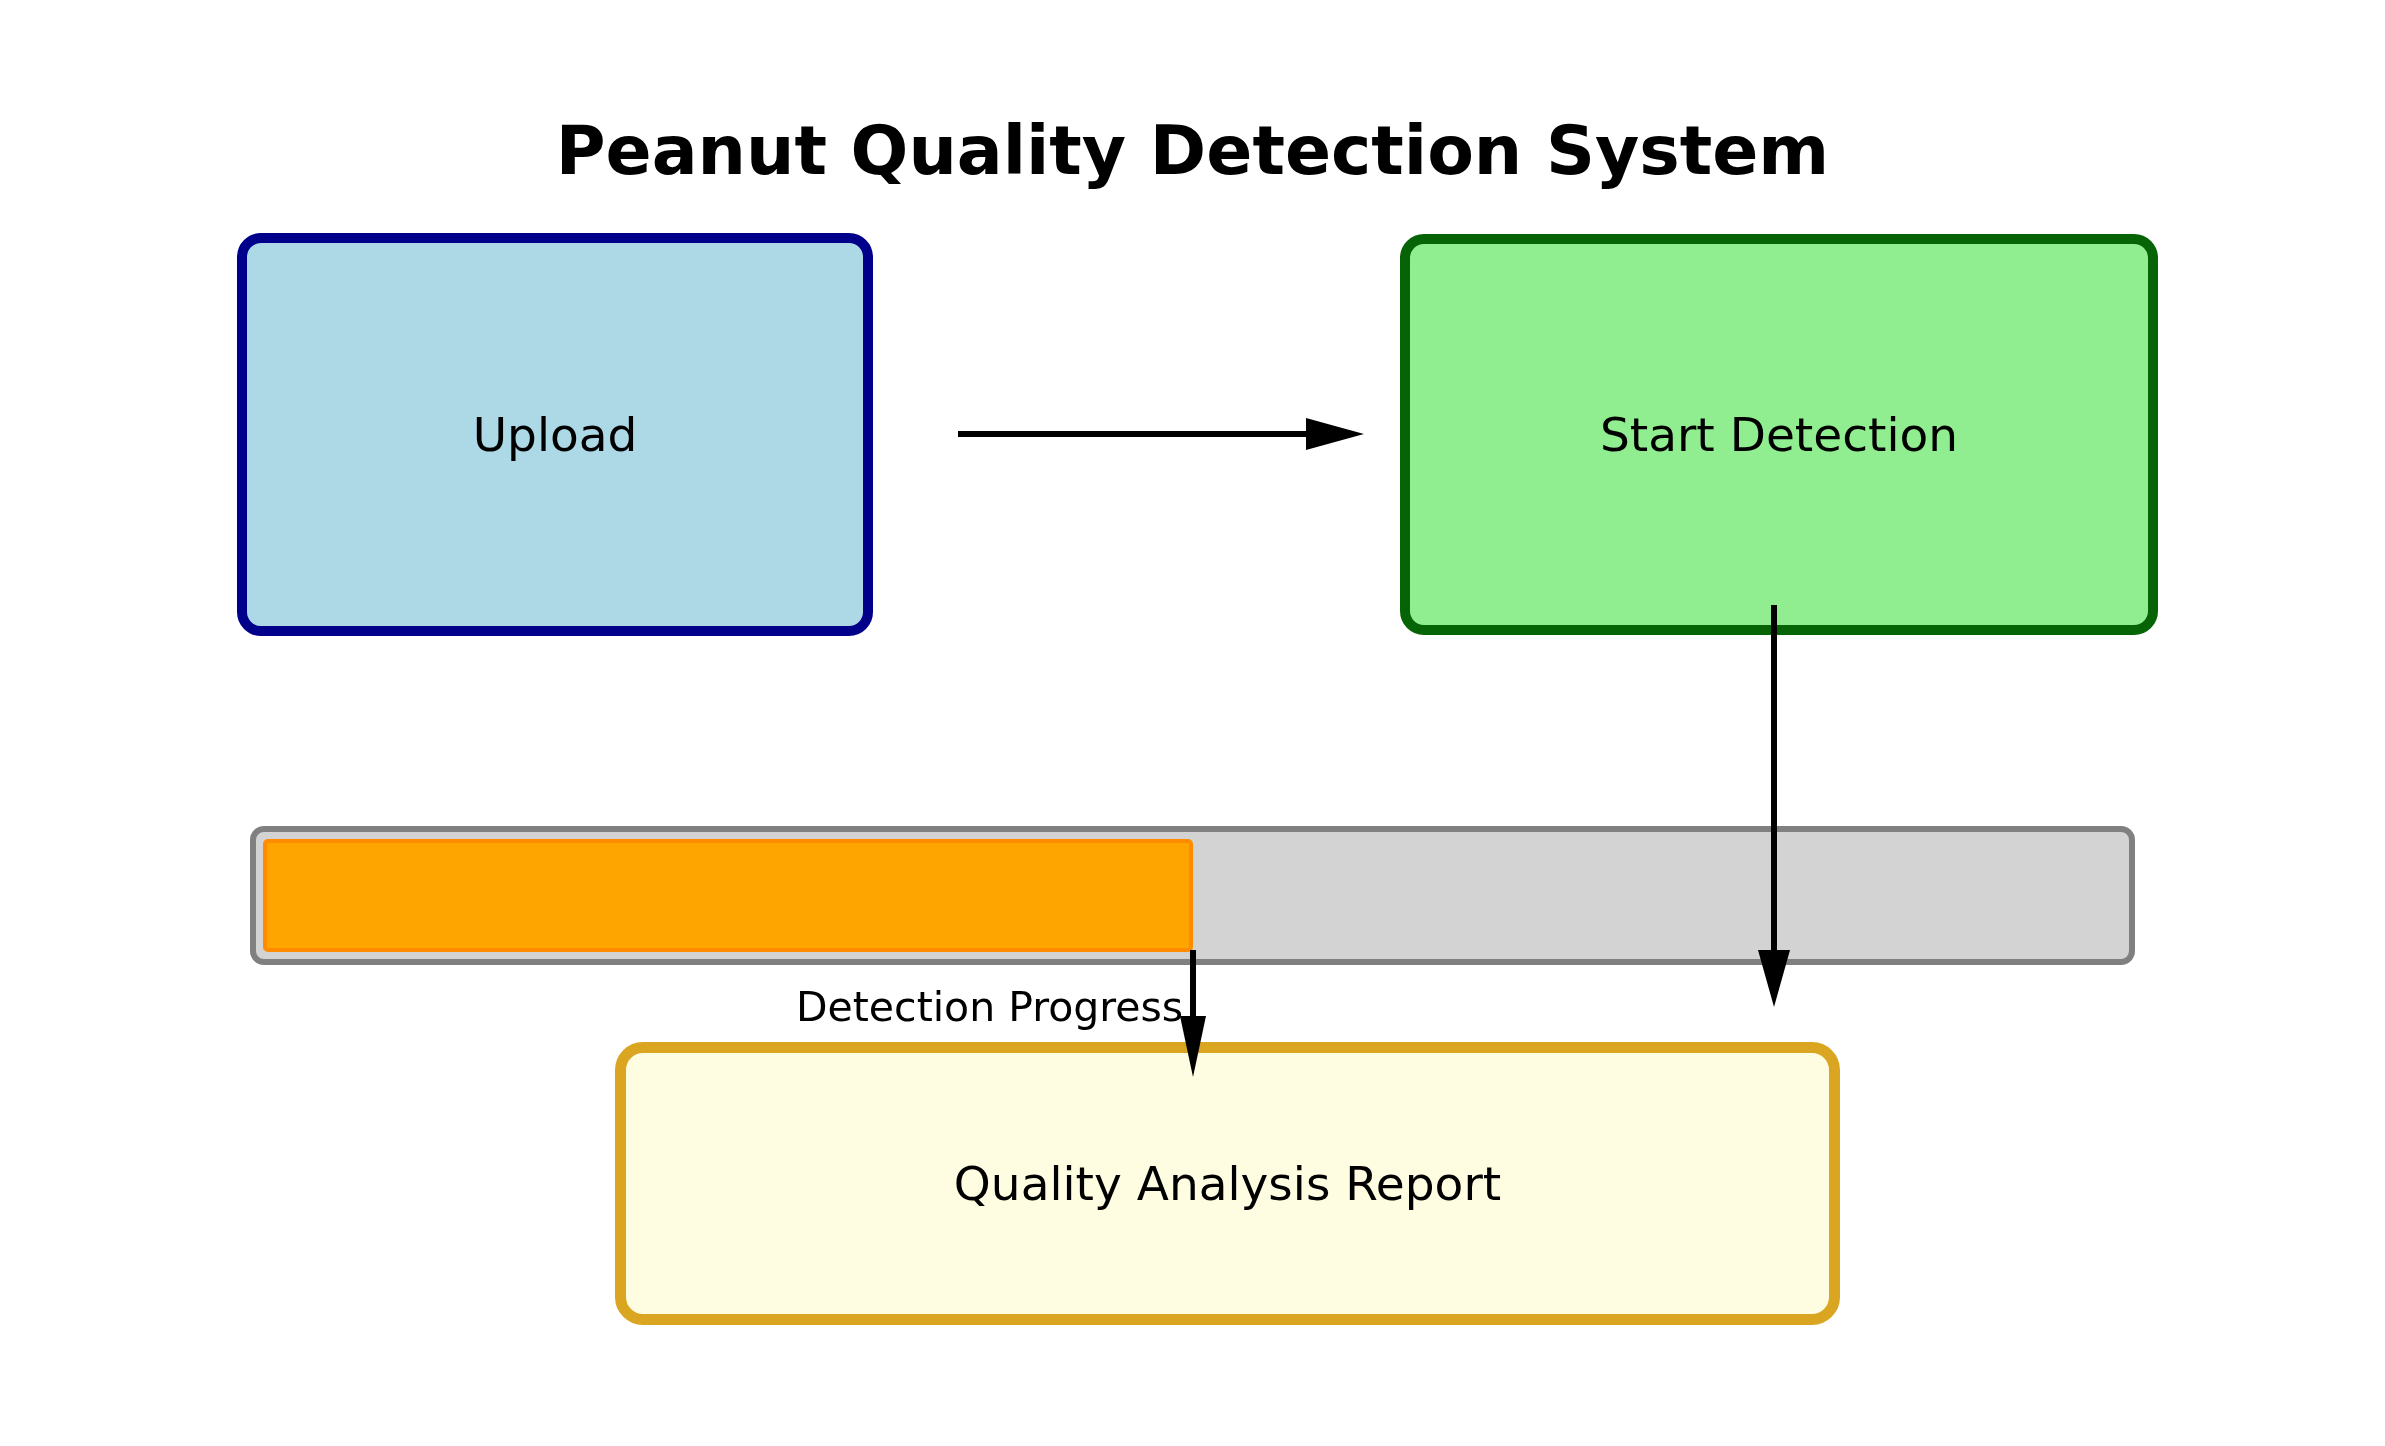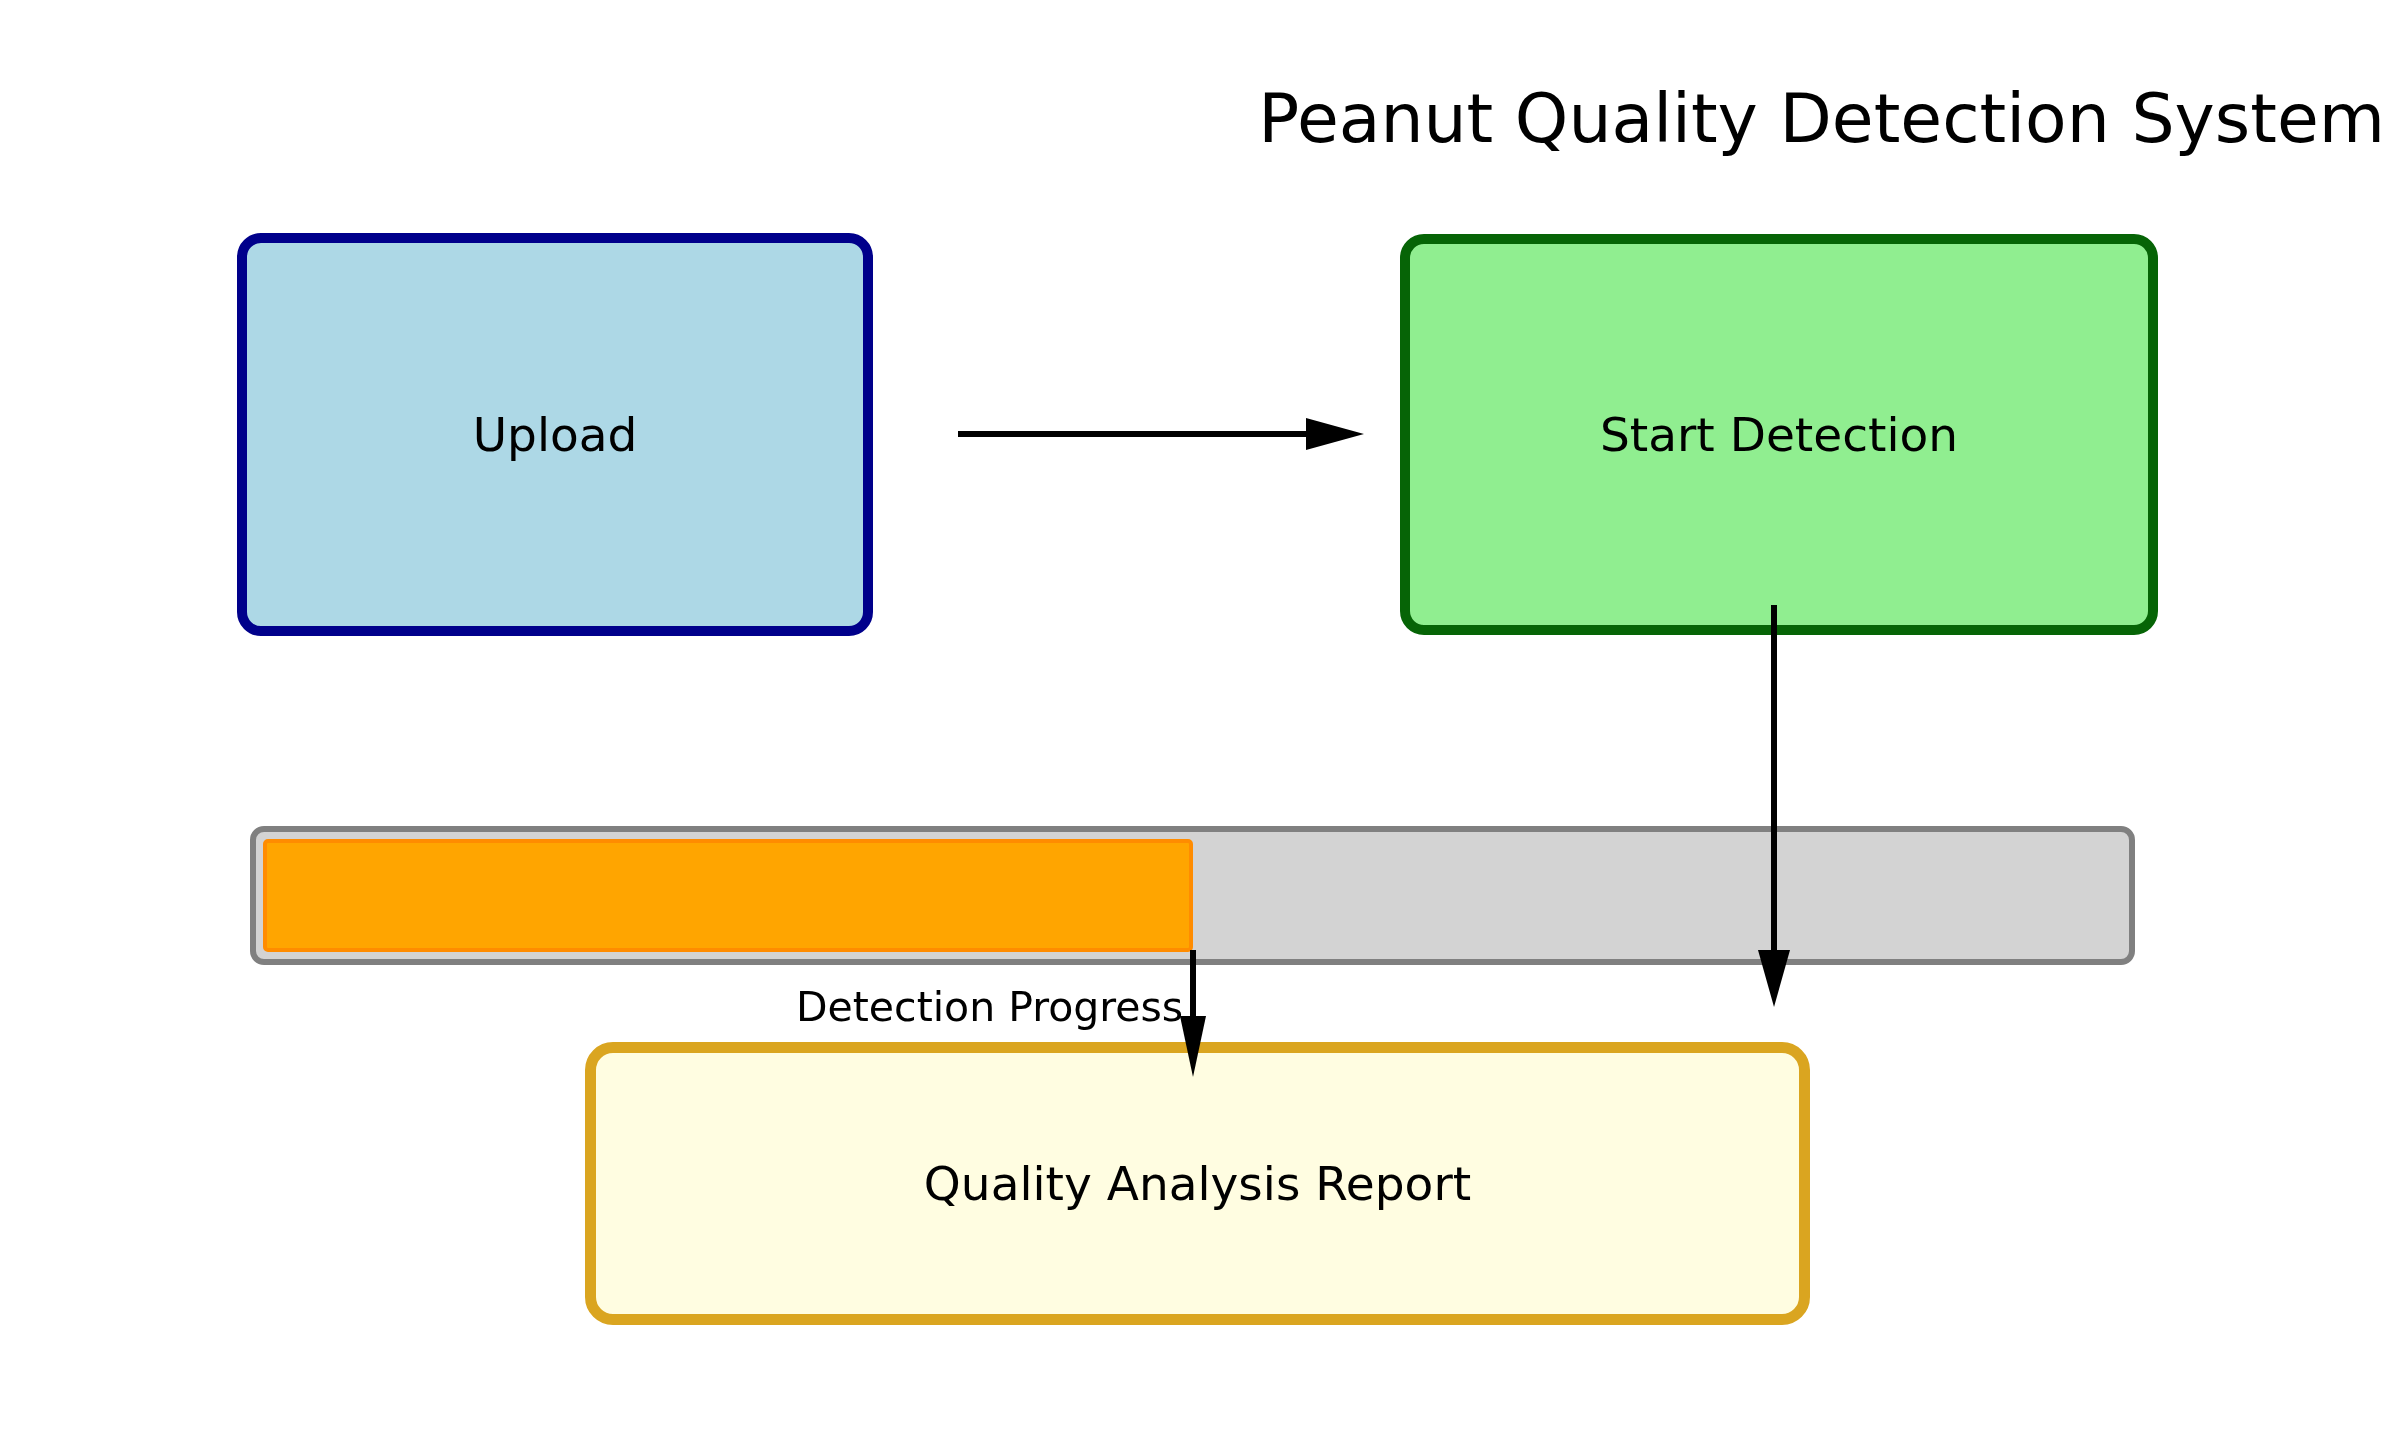"Peanut Quality Detection System" .title { font-weight: normal -> bold; text-align: right -> center; top: 84px -> 116px }
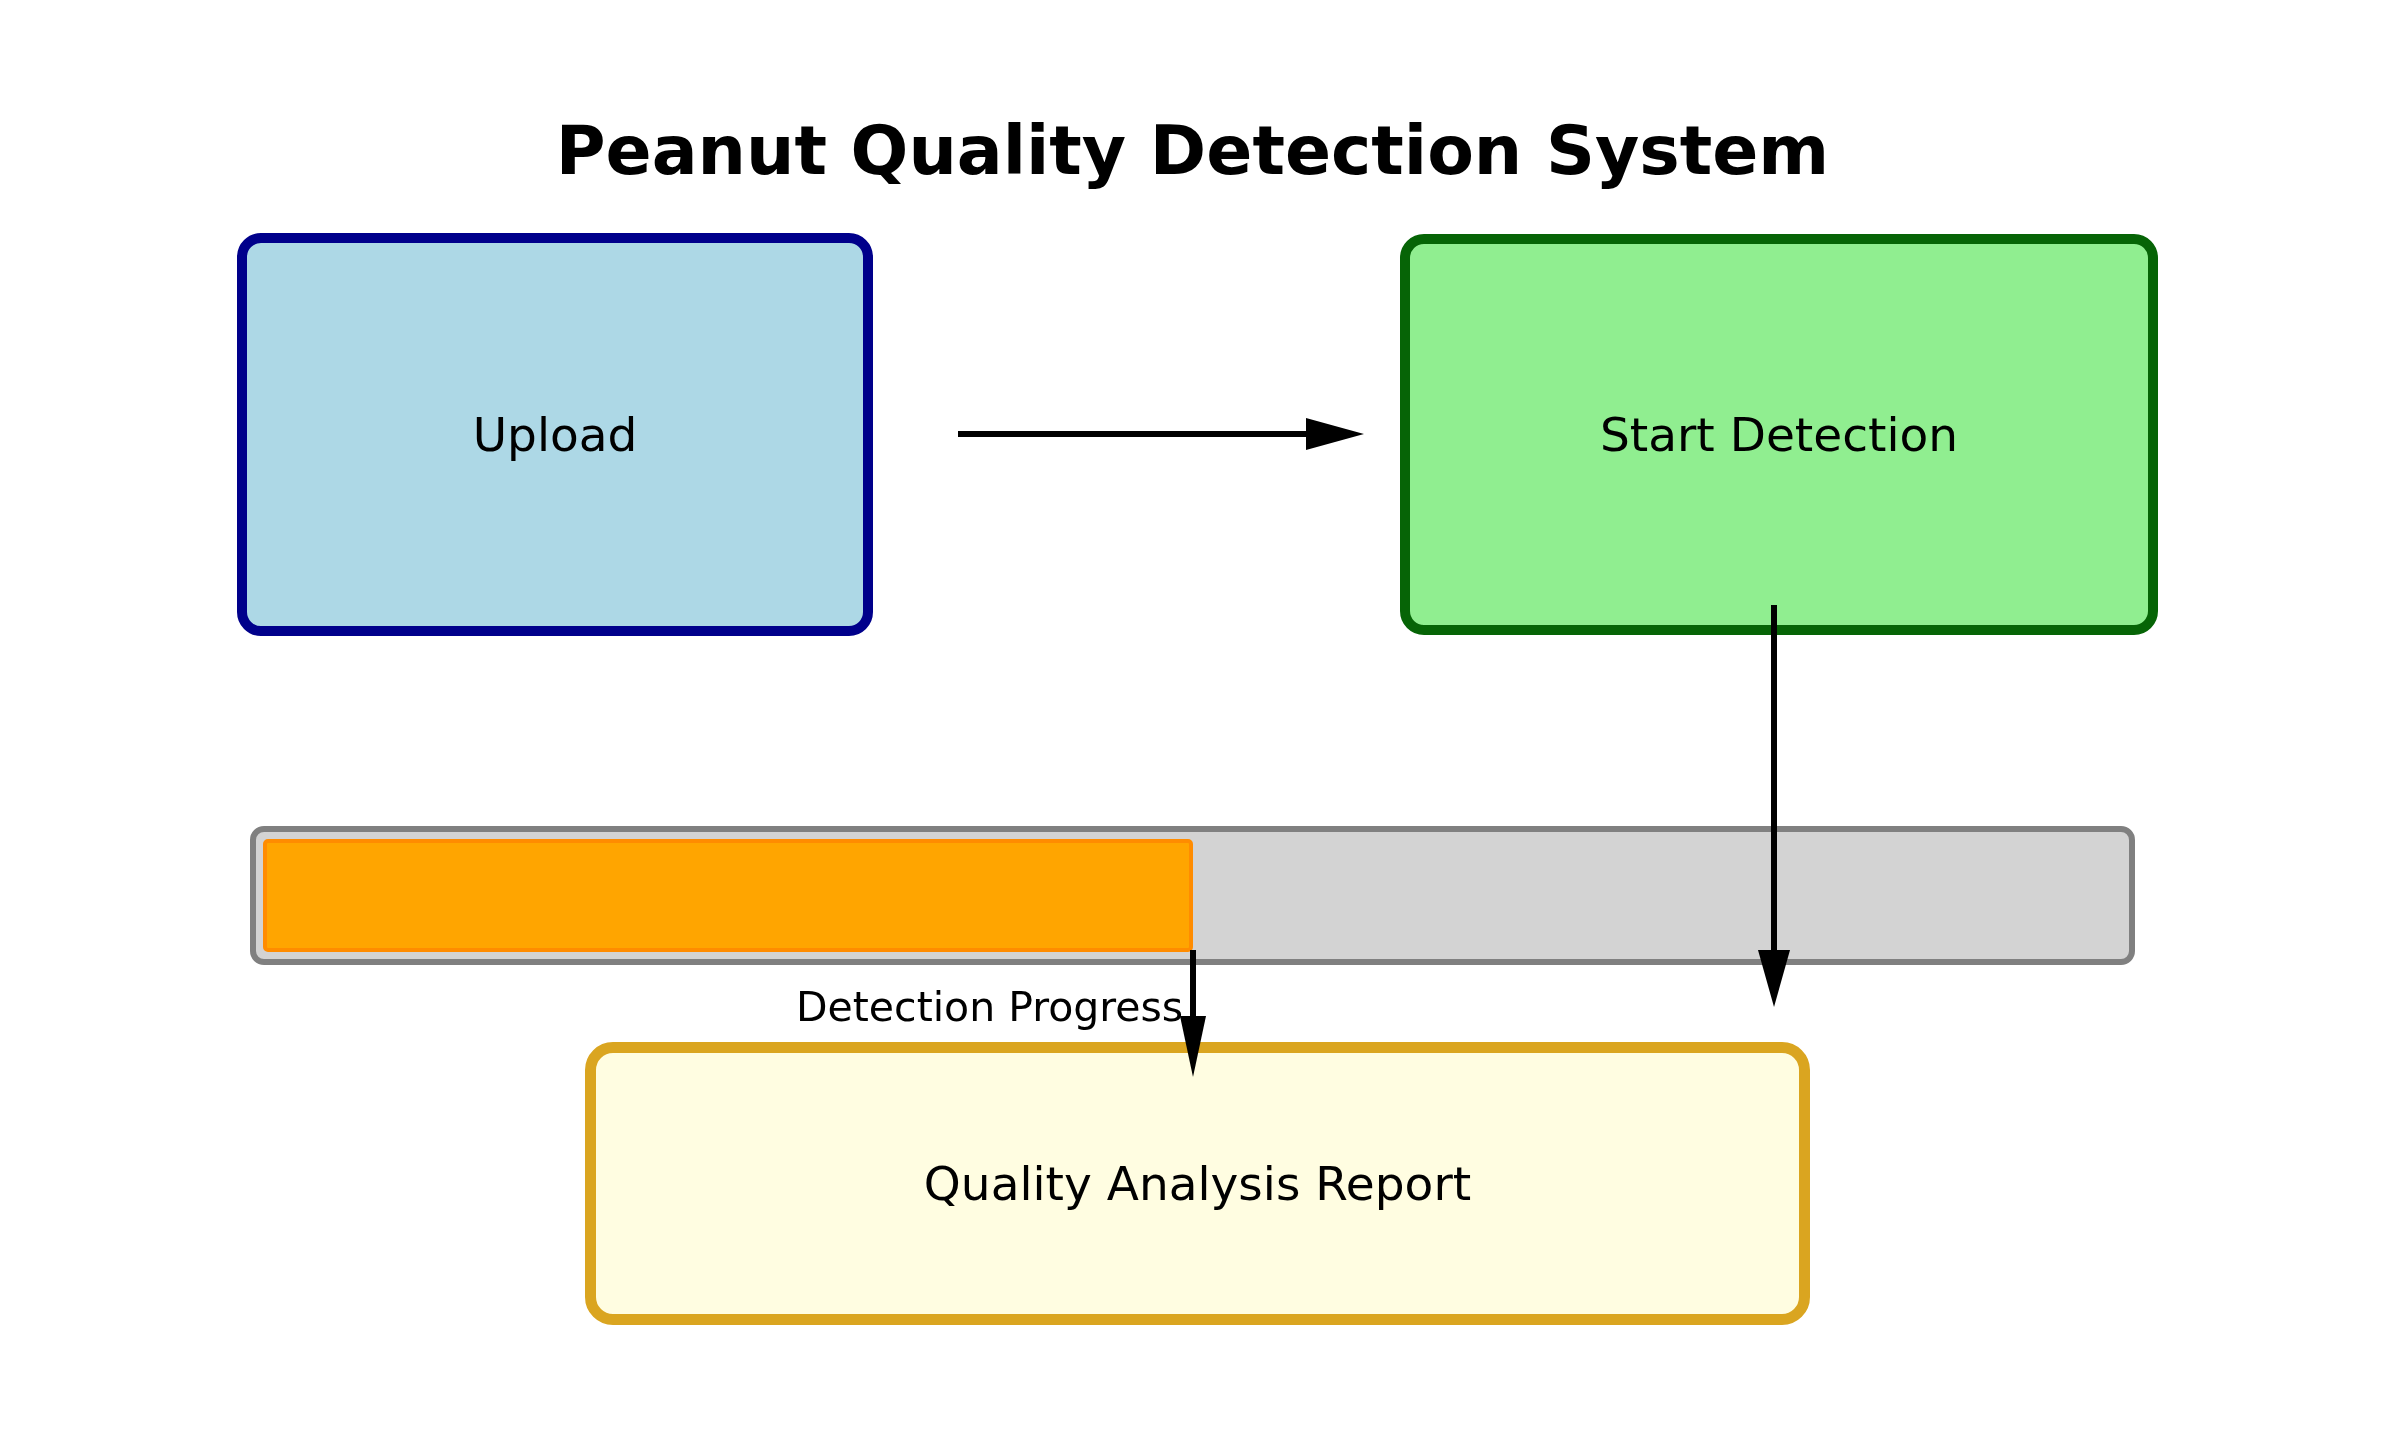"Quality Analysis Report" div.node { margin-left: none -> 30px }
